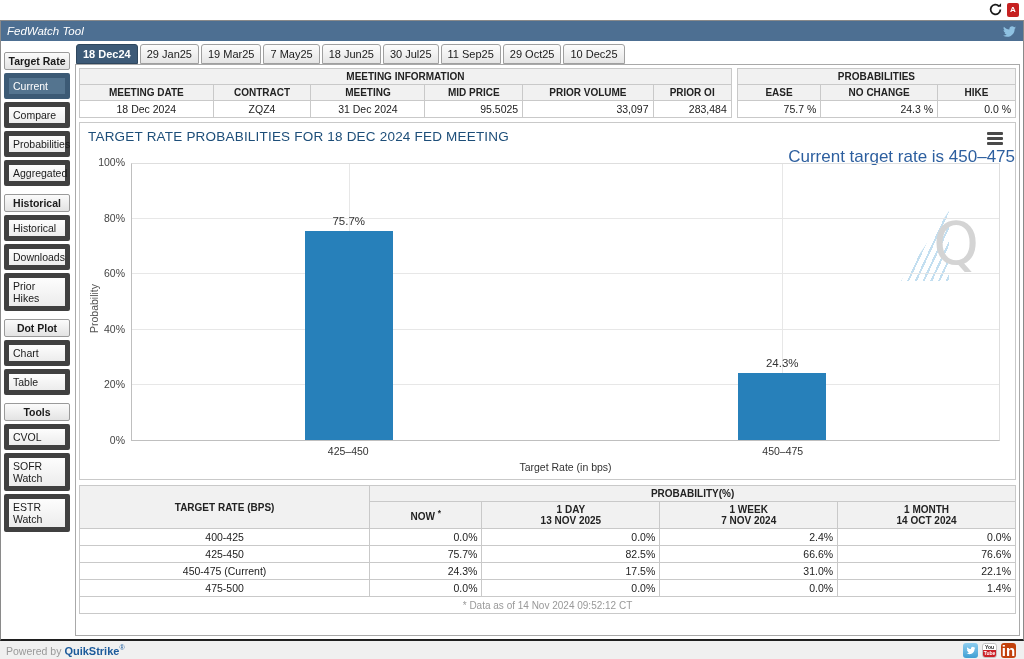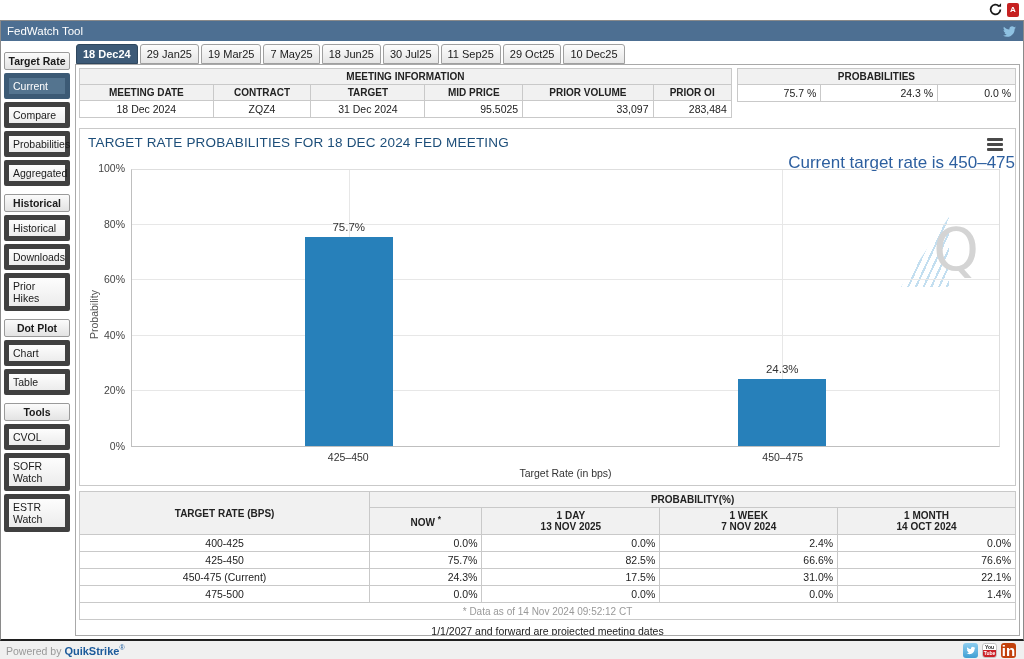"FedWatch Tool" .header-bar { font-style: none -> italic }
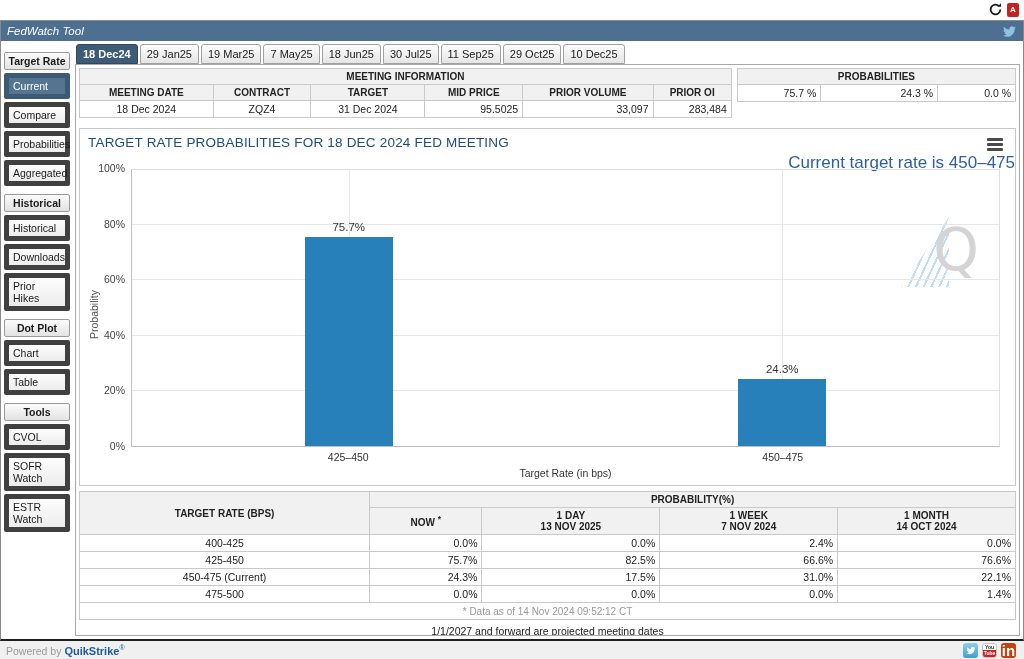"TARGET" th { text: TARGET -> MEETING }
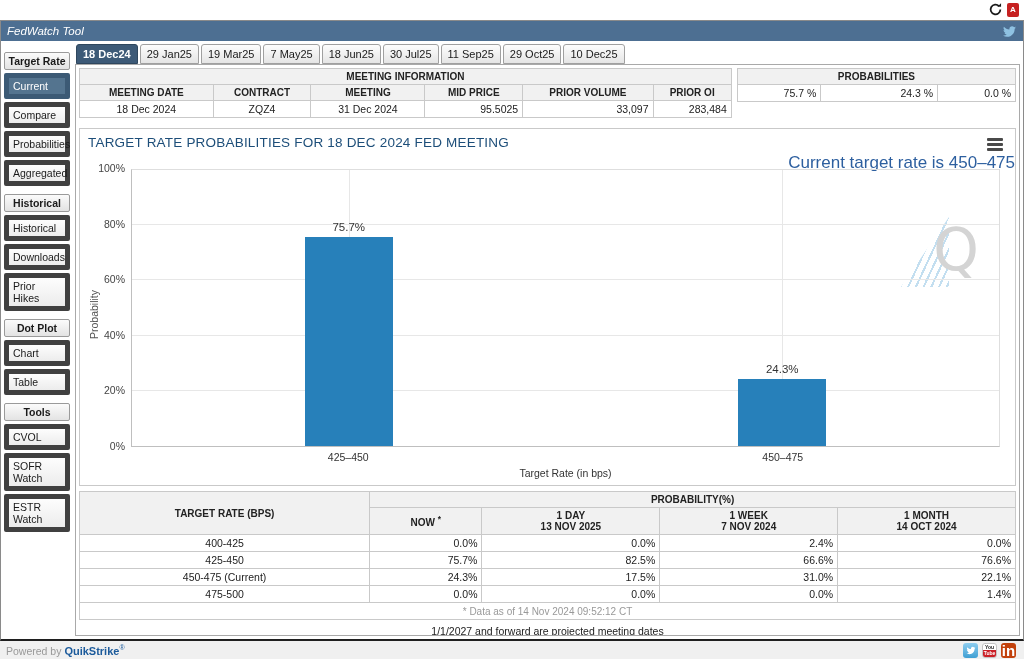"EASE" tr { html: none -> <tr> <th>EASE</th> <th>NO CHANGE</th> <th>HIKE</th> </tr> }
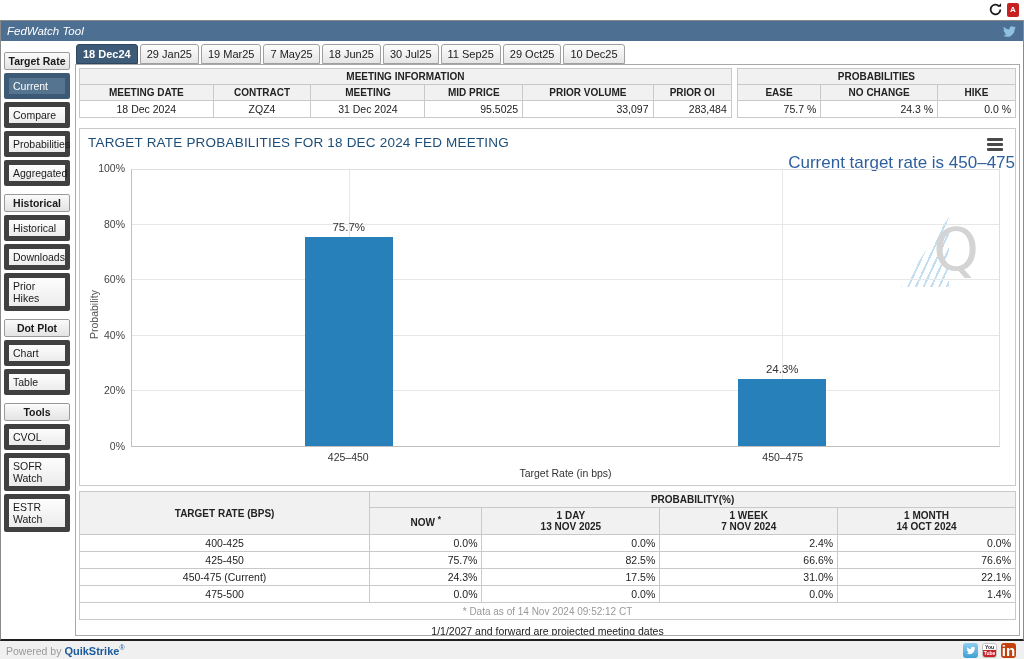"TARGET RATE PROBABILITIES FOR 18" .chart-panel { margin-top: 10px -> 4px }
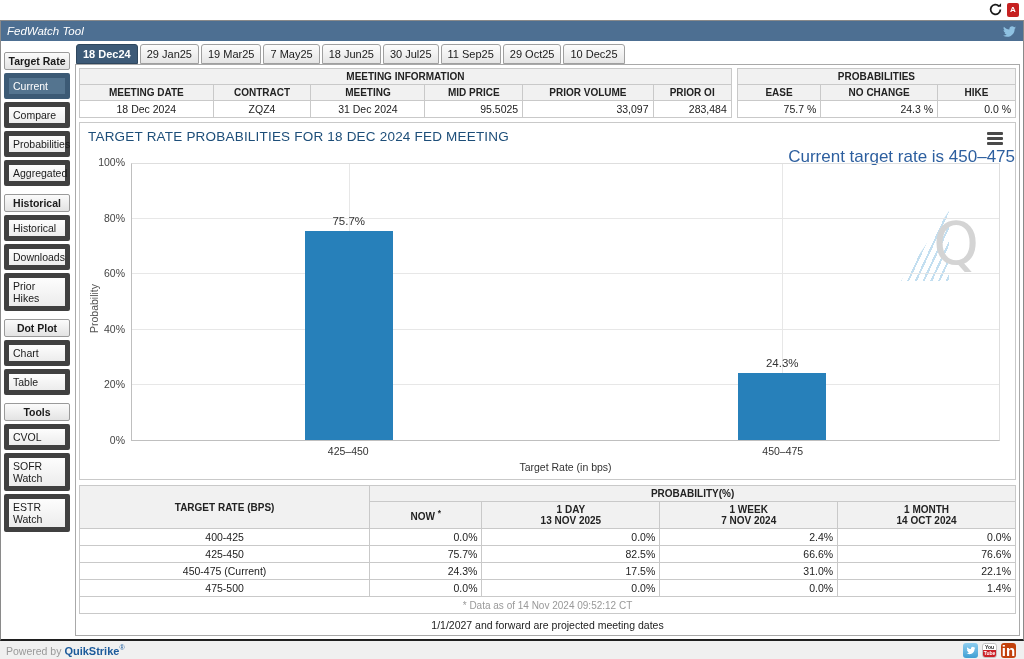"1/1/2027 and forward are projected" div.projected-note { html: <div>1/1/2027 and forward are projected meeting dates</div> -> none }
